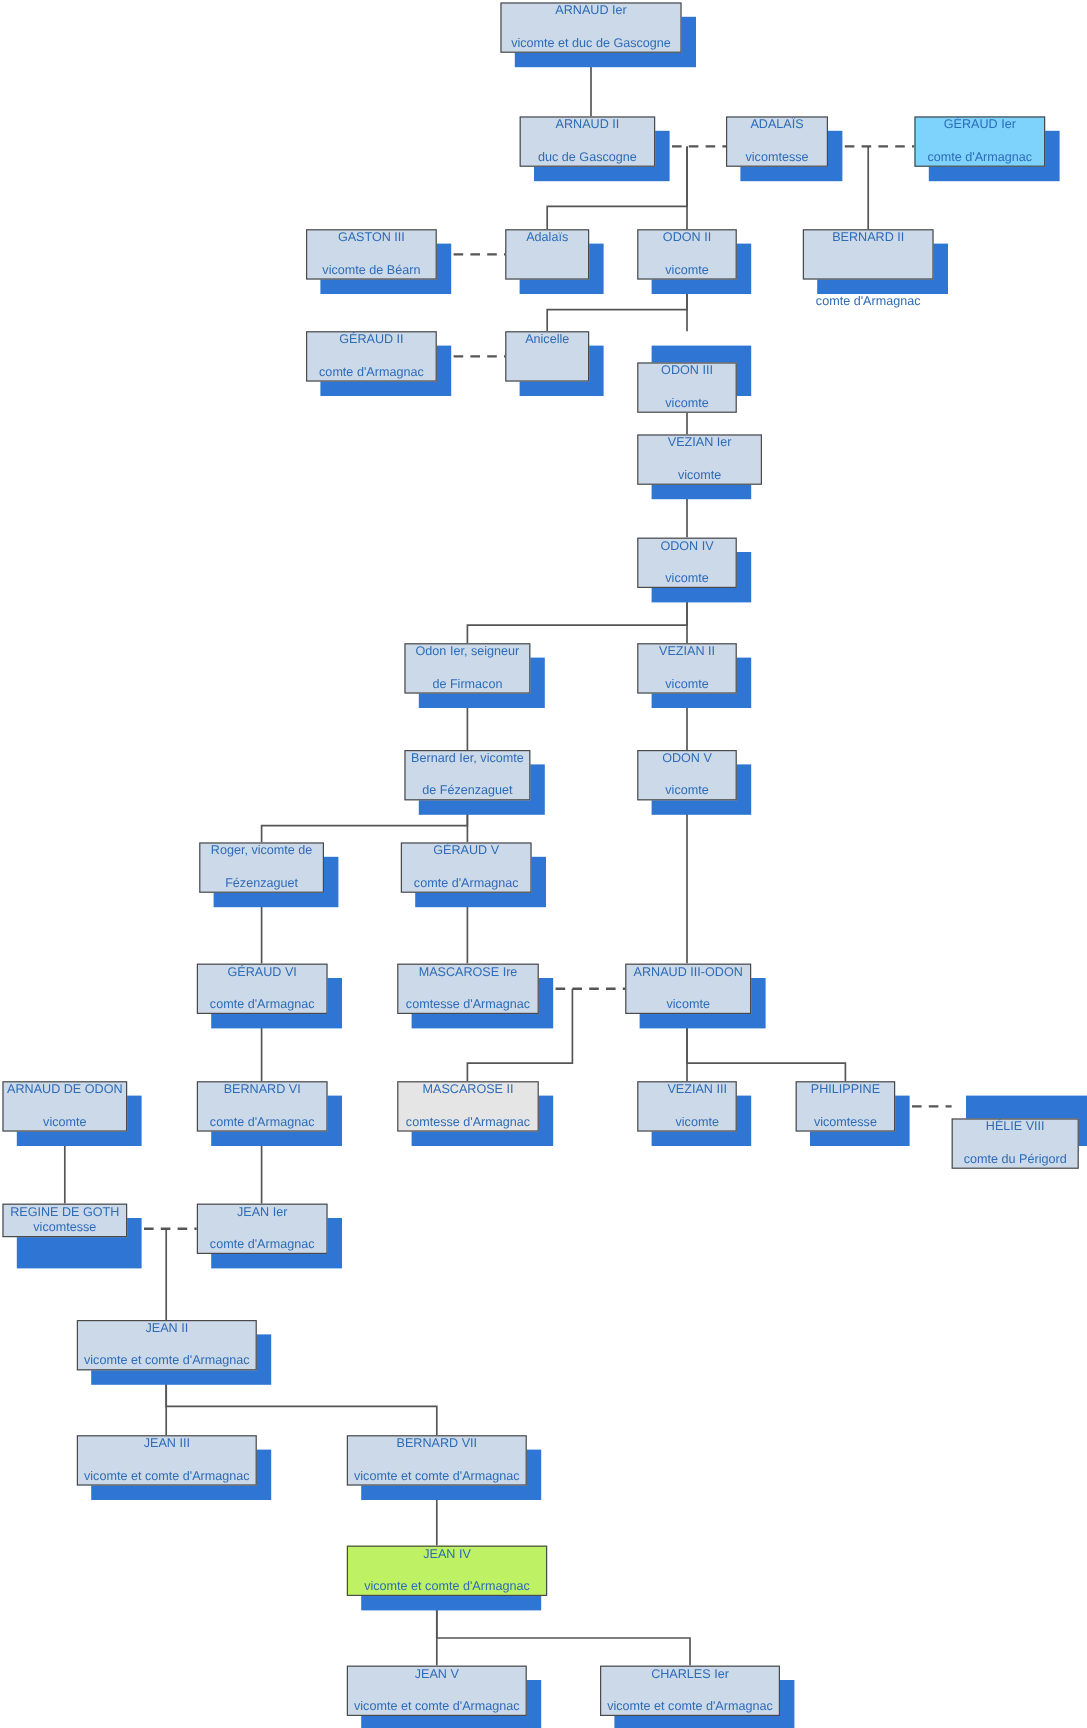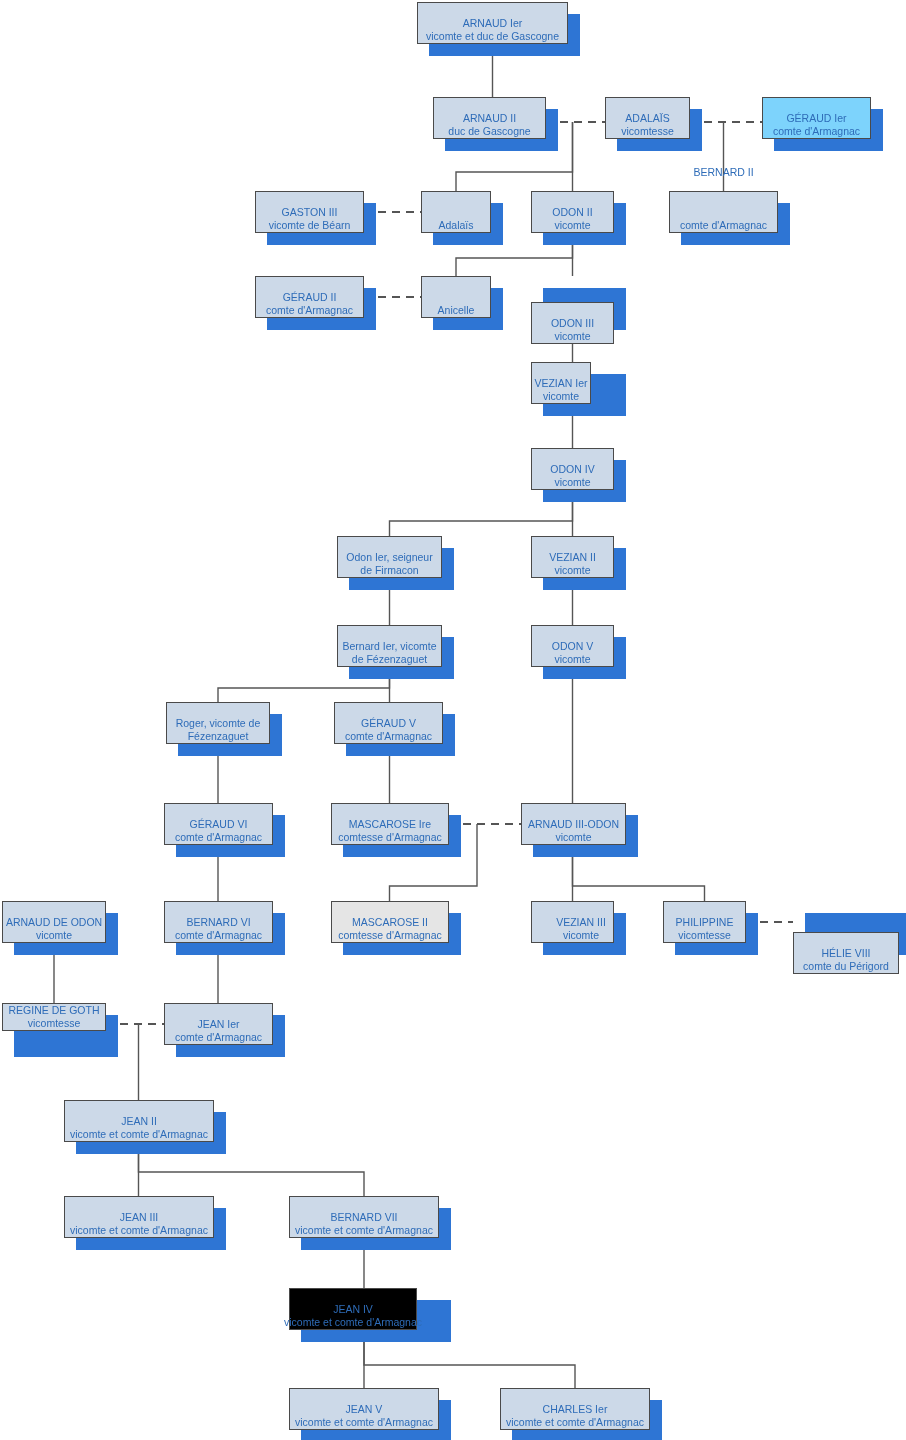"ARNAUD Ier" .node { justify-content: flex-end -> space-between }
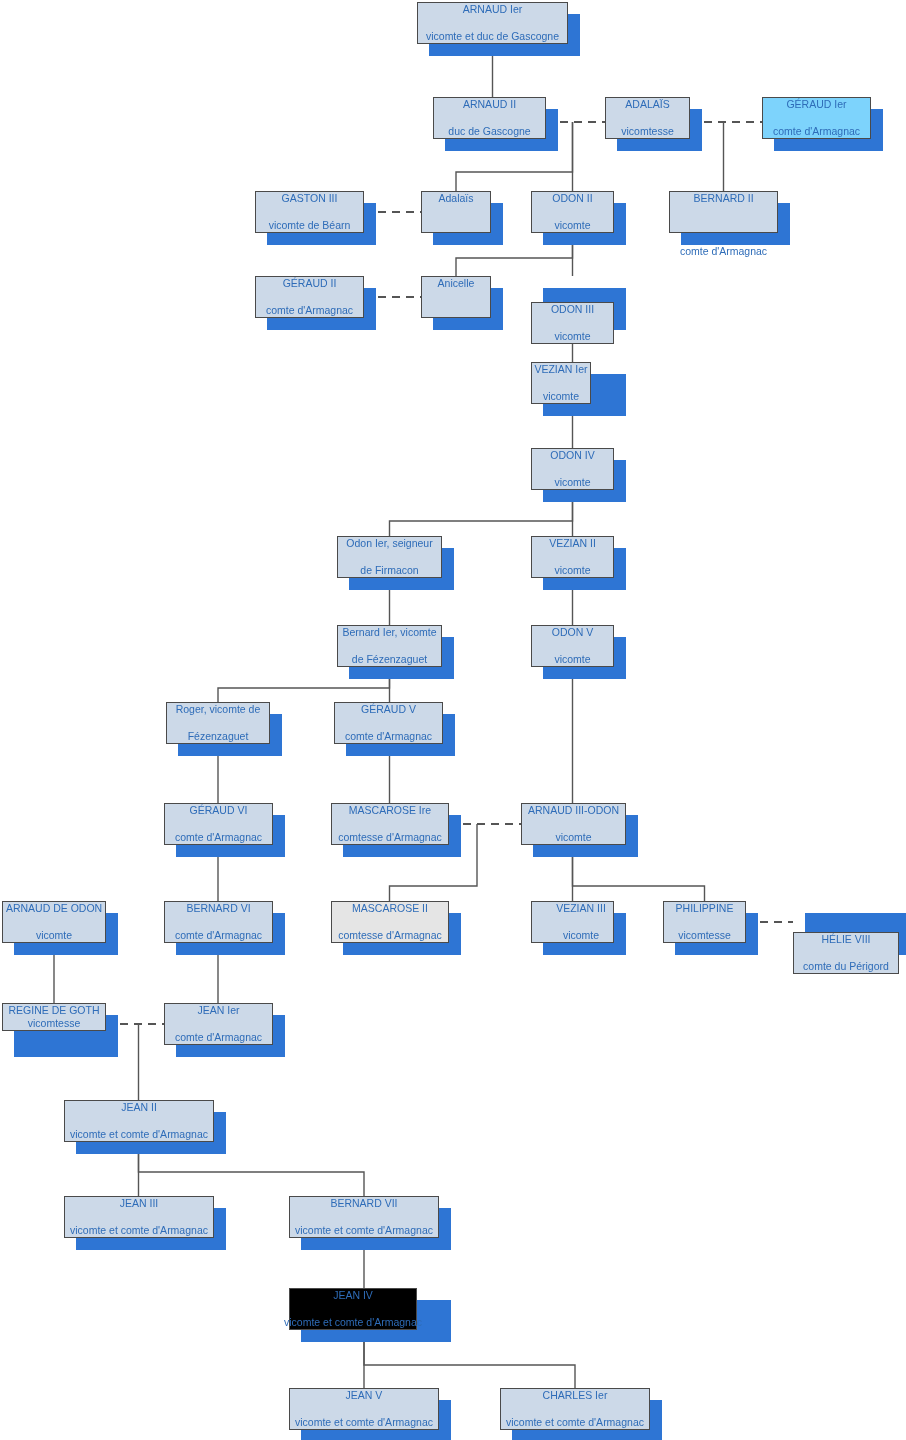"VEZIAN Ier" div.node { width: 60px -> 104px }
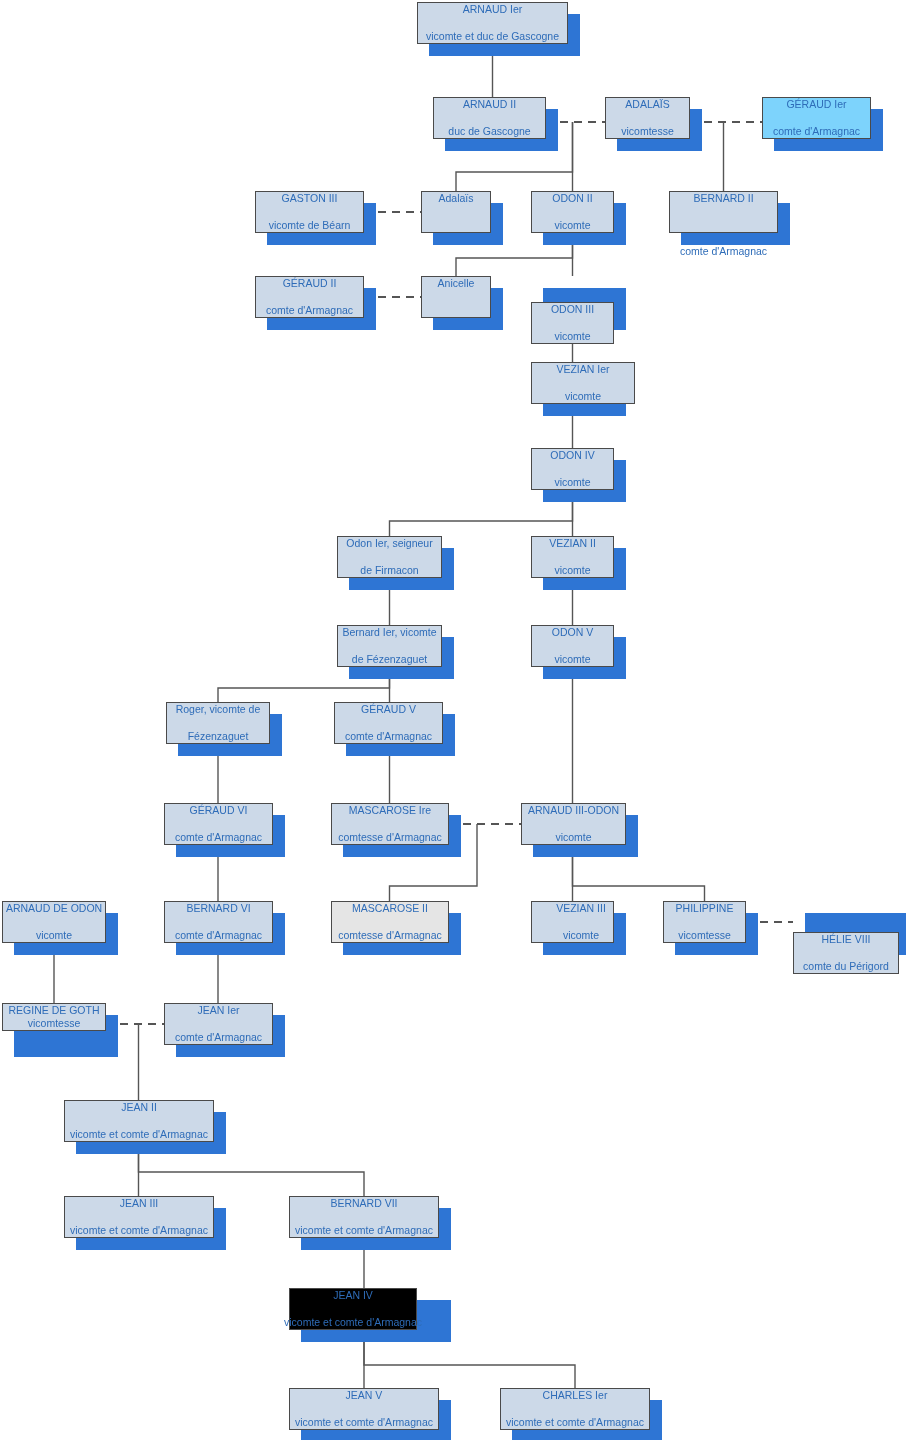"JEAN IV" div.node { background: #000000 -> #bef264; width: 128px -> 167px }
